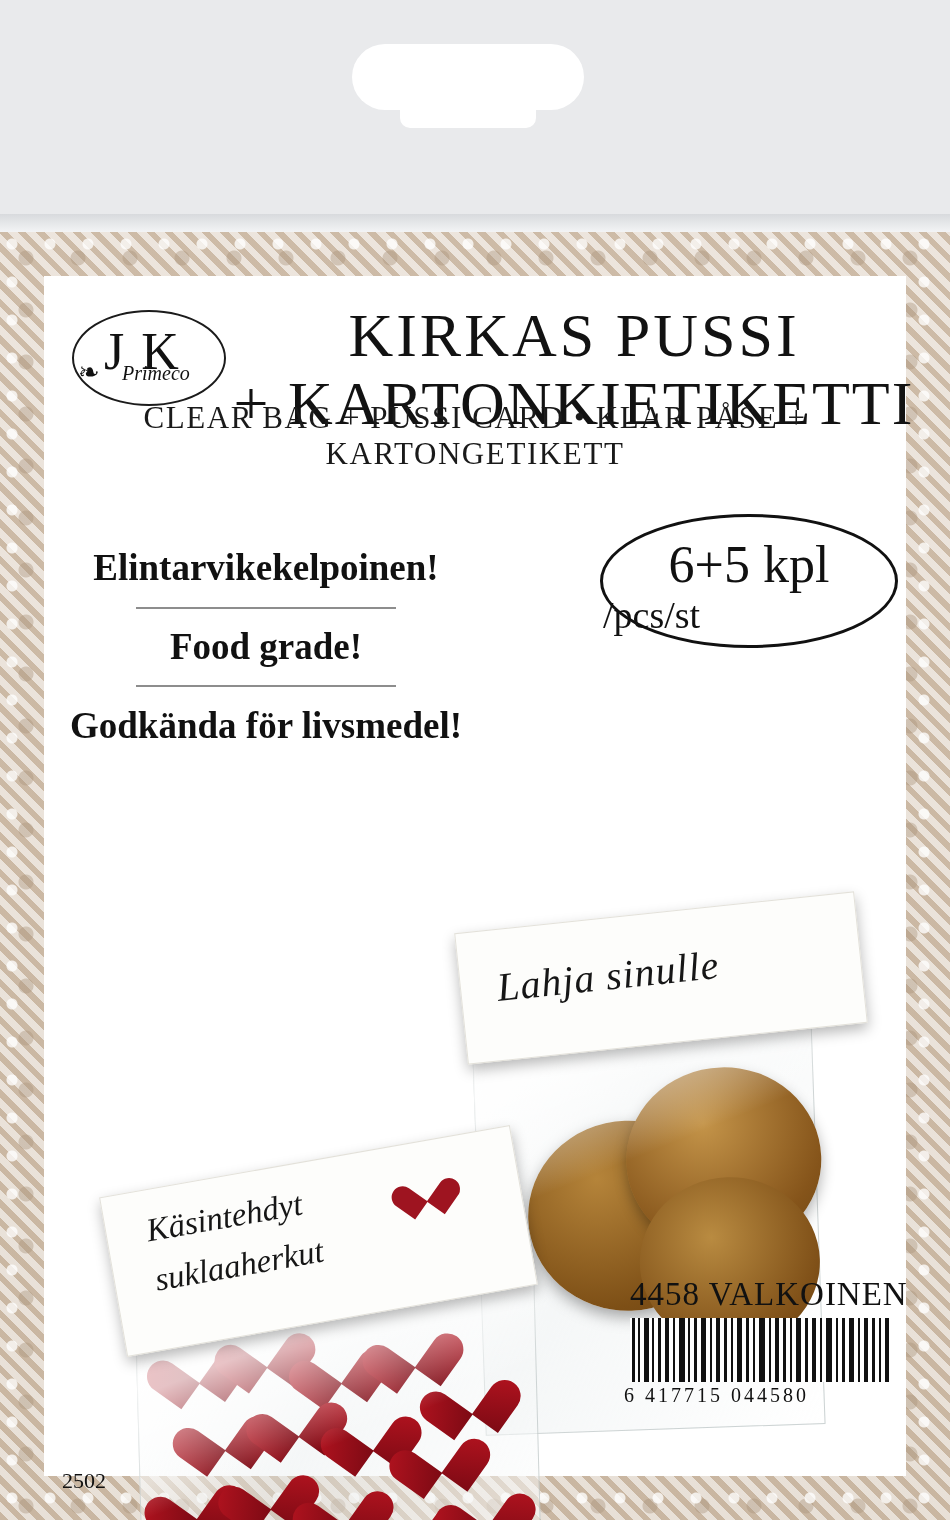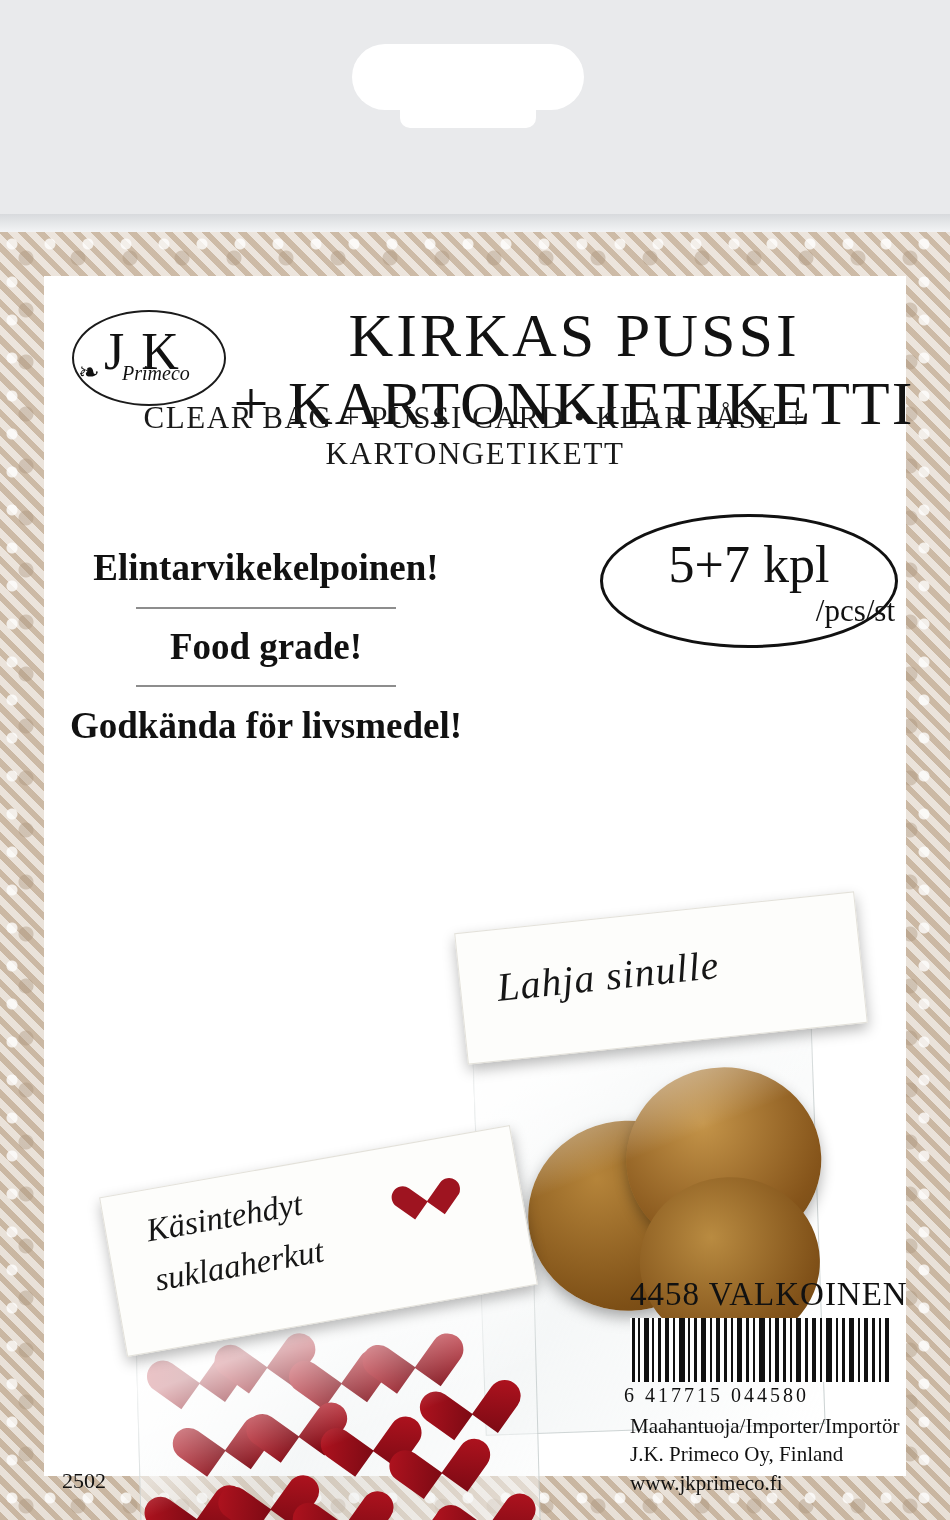"5+7 kpl" div.badge-main { text: 5+7 -> 6+5 }
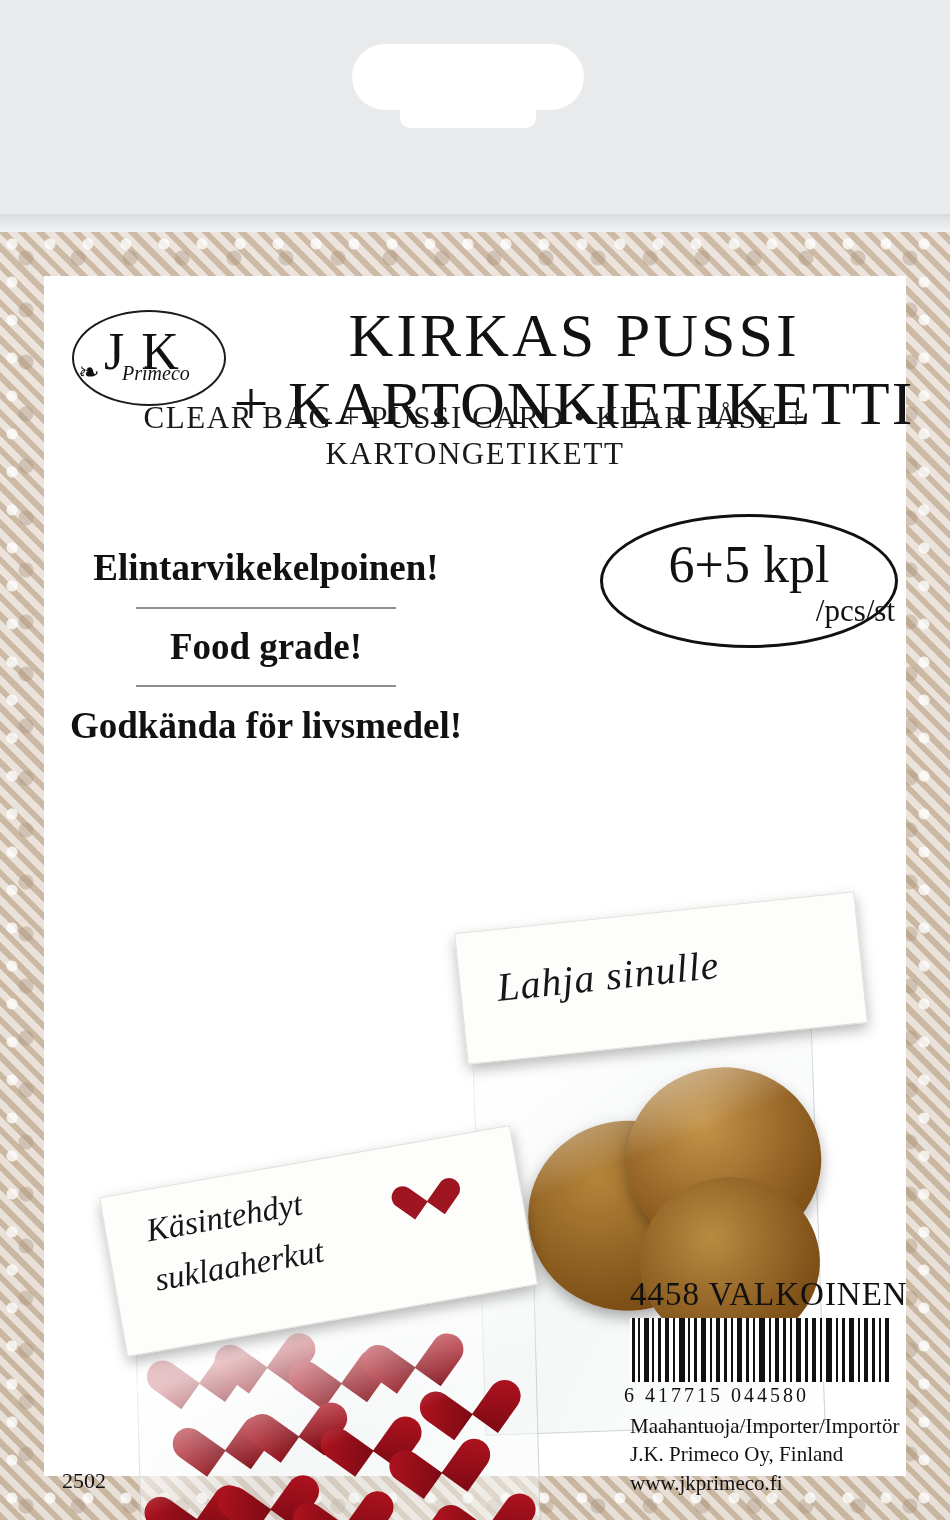"/pcs/st" .badge-sub { font-size: 31px -> 38px; text-align: right -> left }
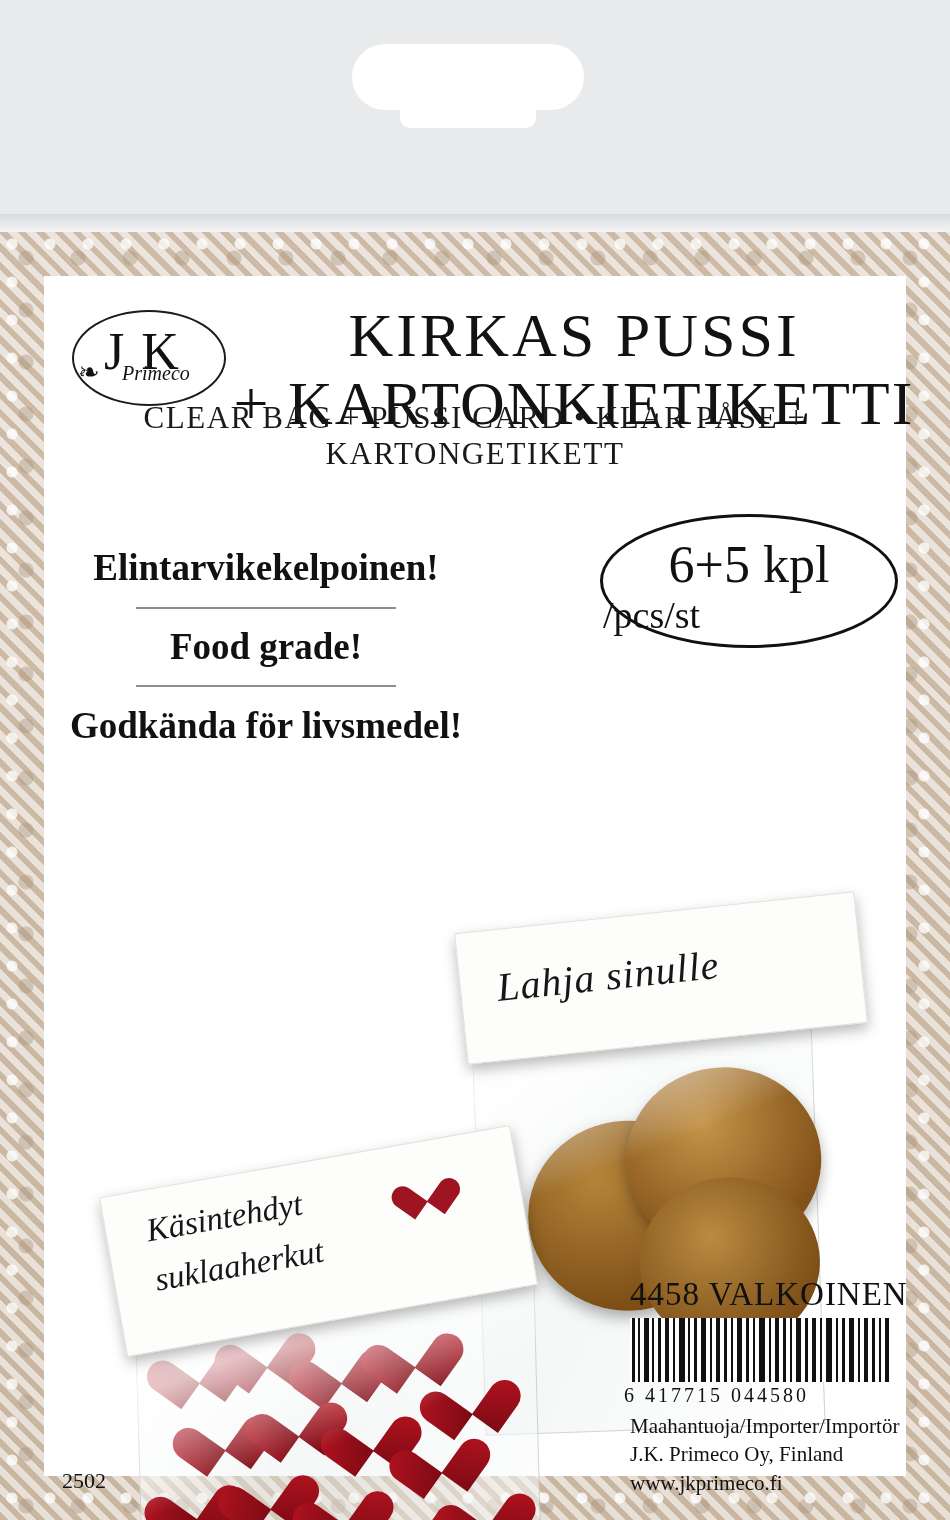"Maahantuoja/Importer/Importör" div.importer { html: <div> <div>Maahantuoja/Importer/Importör</div> <div>J.K. Primeco Oy, Finland</div> <div>www.jkprimeco.fi</div> </div> -> none }
